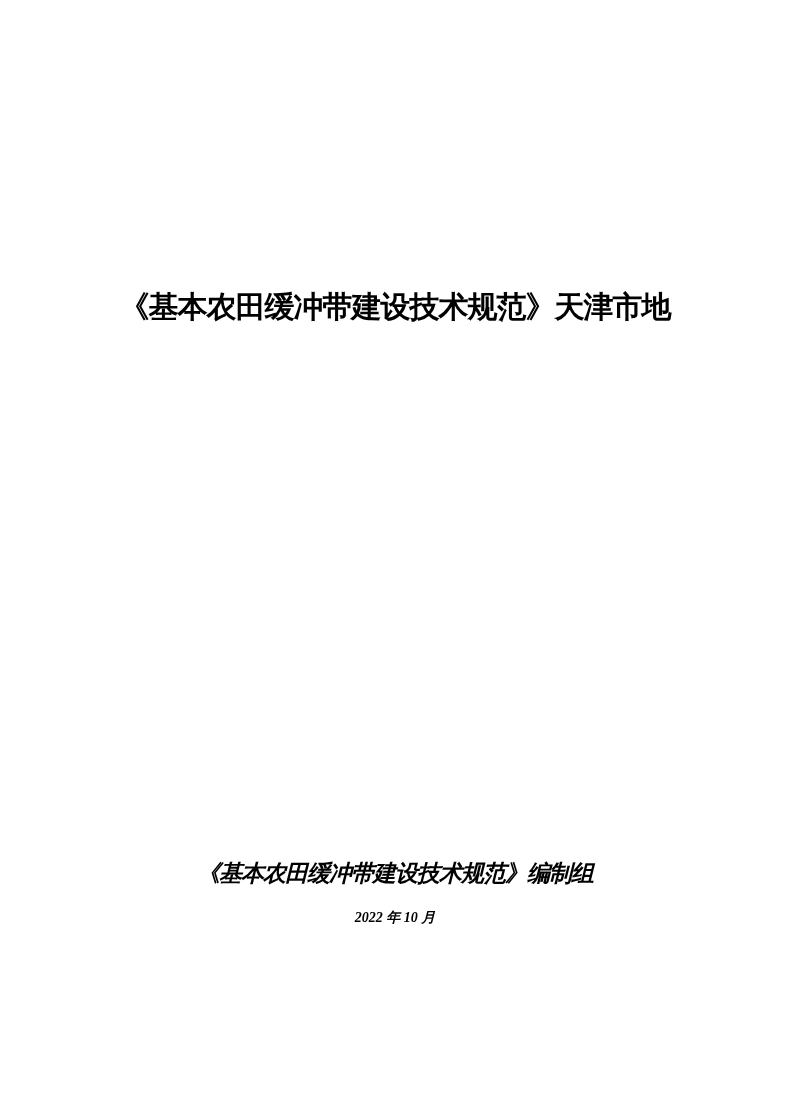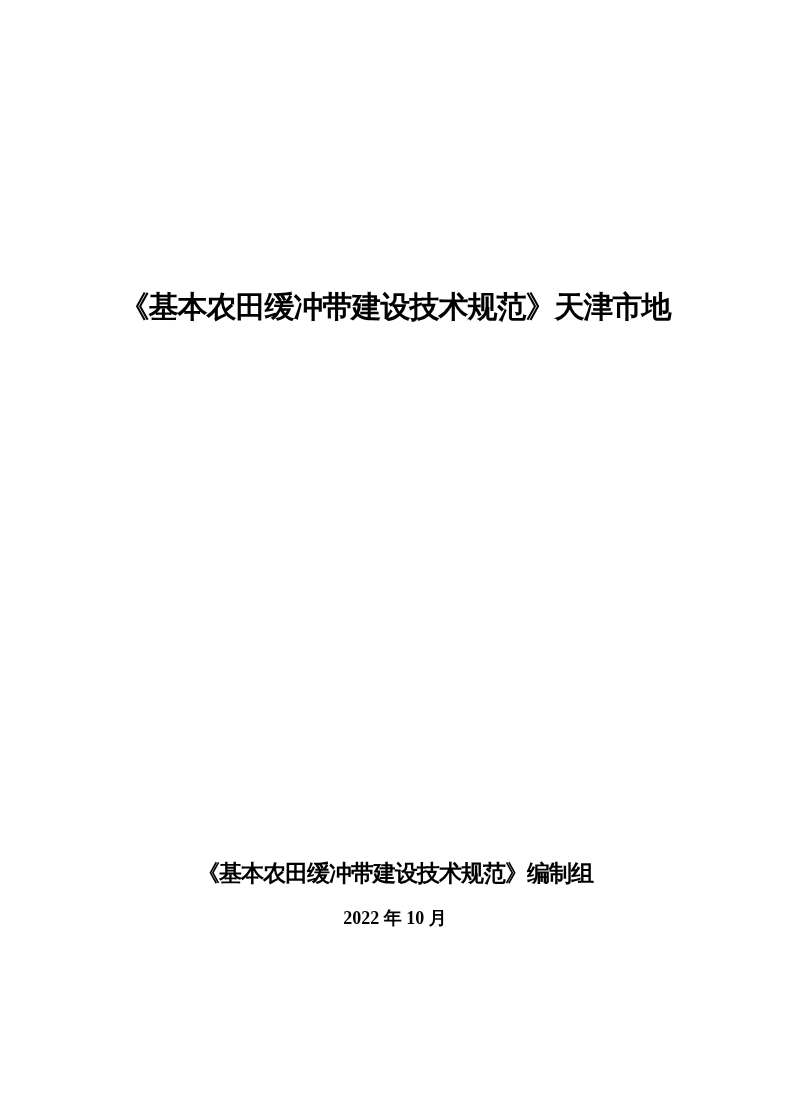"《基本农田缓冲带建设技术规范》编制组" .footer-block { font-style: none -> italic }
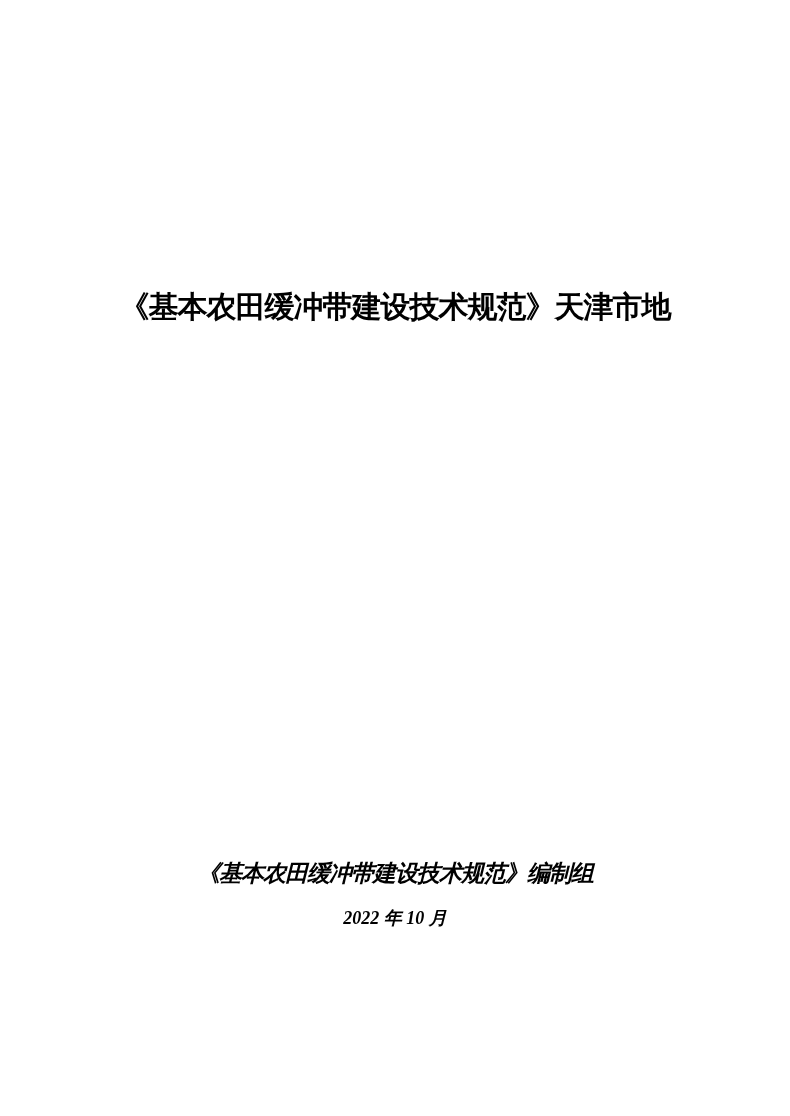"2022 年 10 月" .footer-date { font-size: 18px -> 14px }
